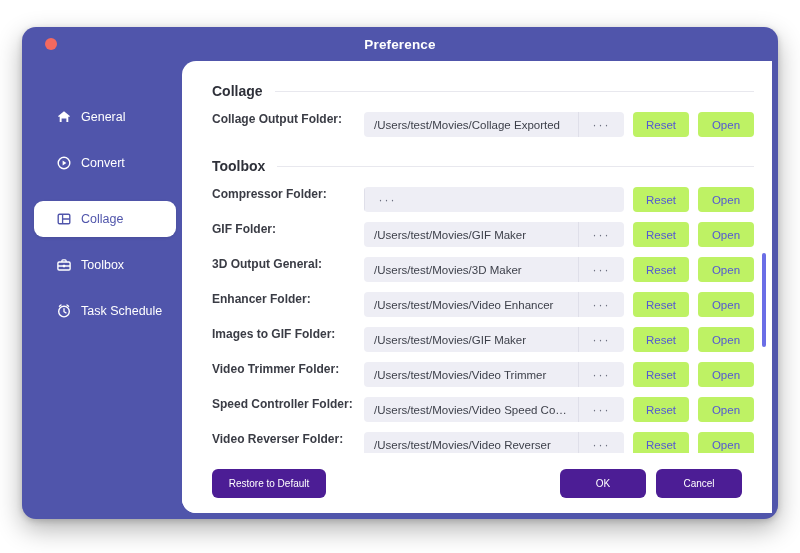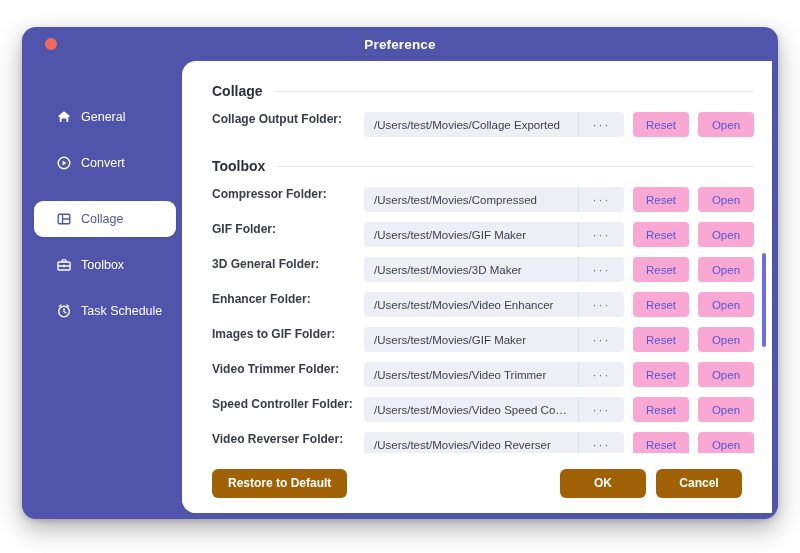"Reset" .sbtn { background: #f9a8d4 -> #bef264 }
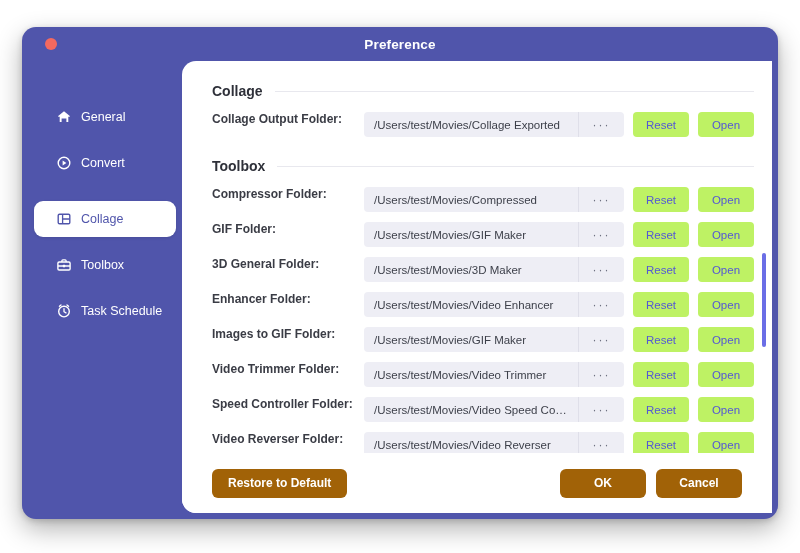"/Users/test/Movies/Compressed" div.path { html: <div>/Users/test/Movies/Compressed</div> -> none }
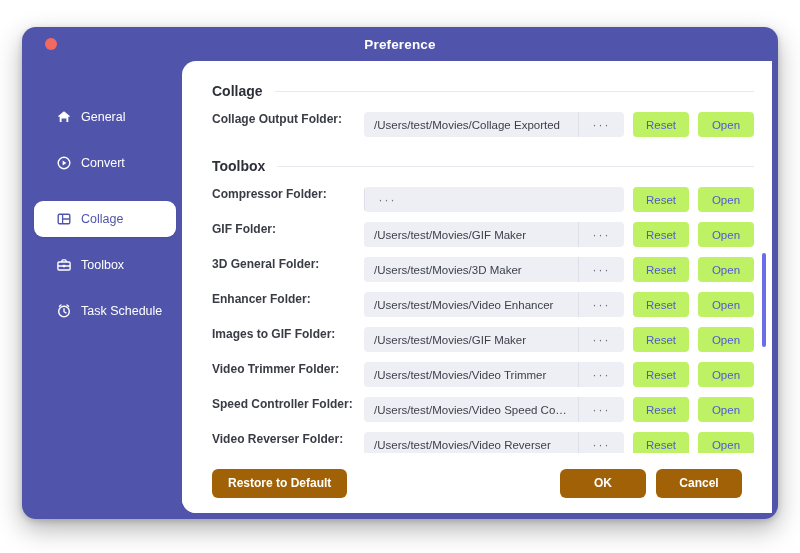"3D General Folder:" div.r-label { text: General Folder -> Output General }
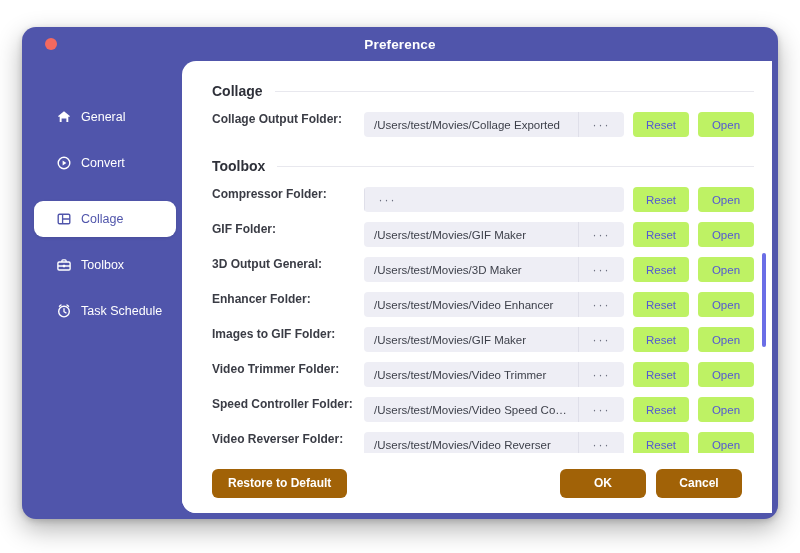"Restore to Default" .btn { background: #a16207 -> #4c1d95; font-size: 12px -> 10px; font-weight: bold -> none }
